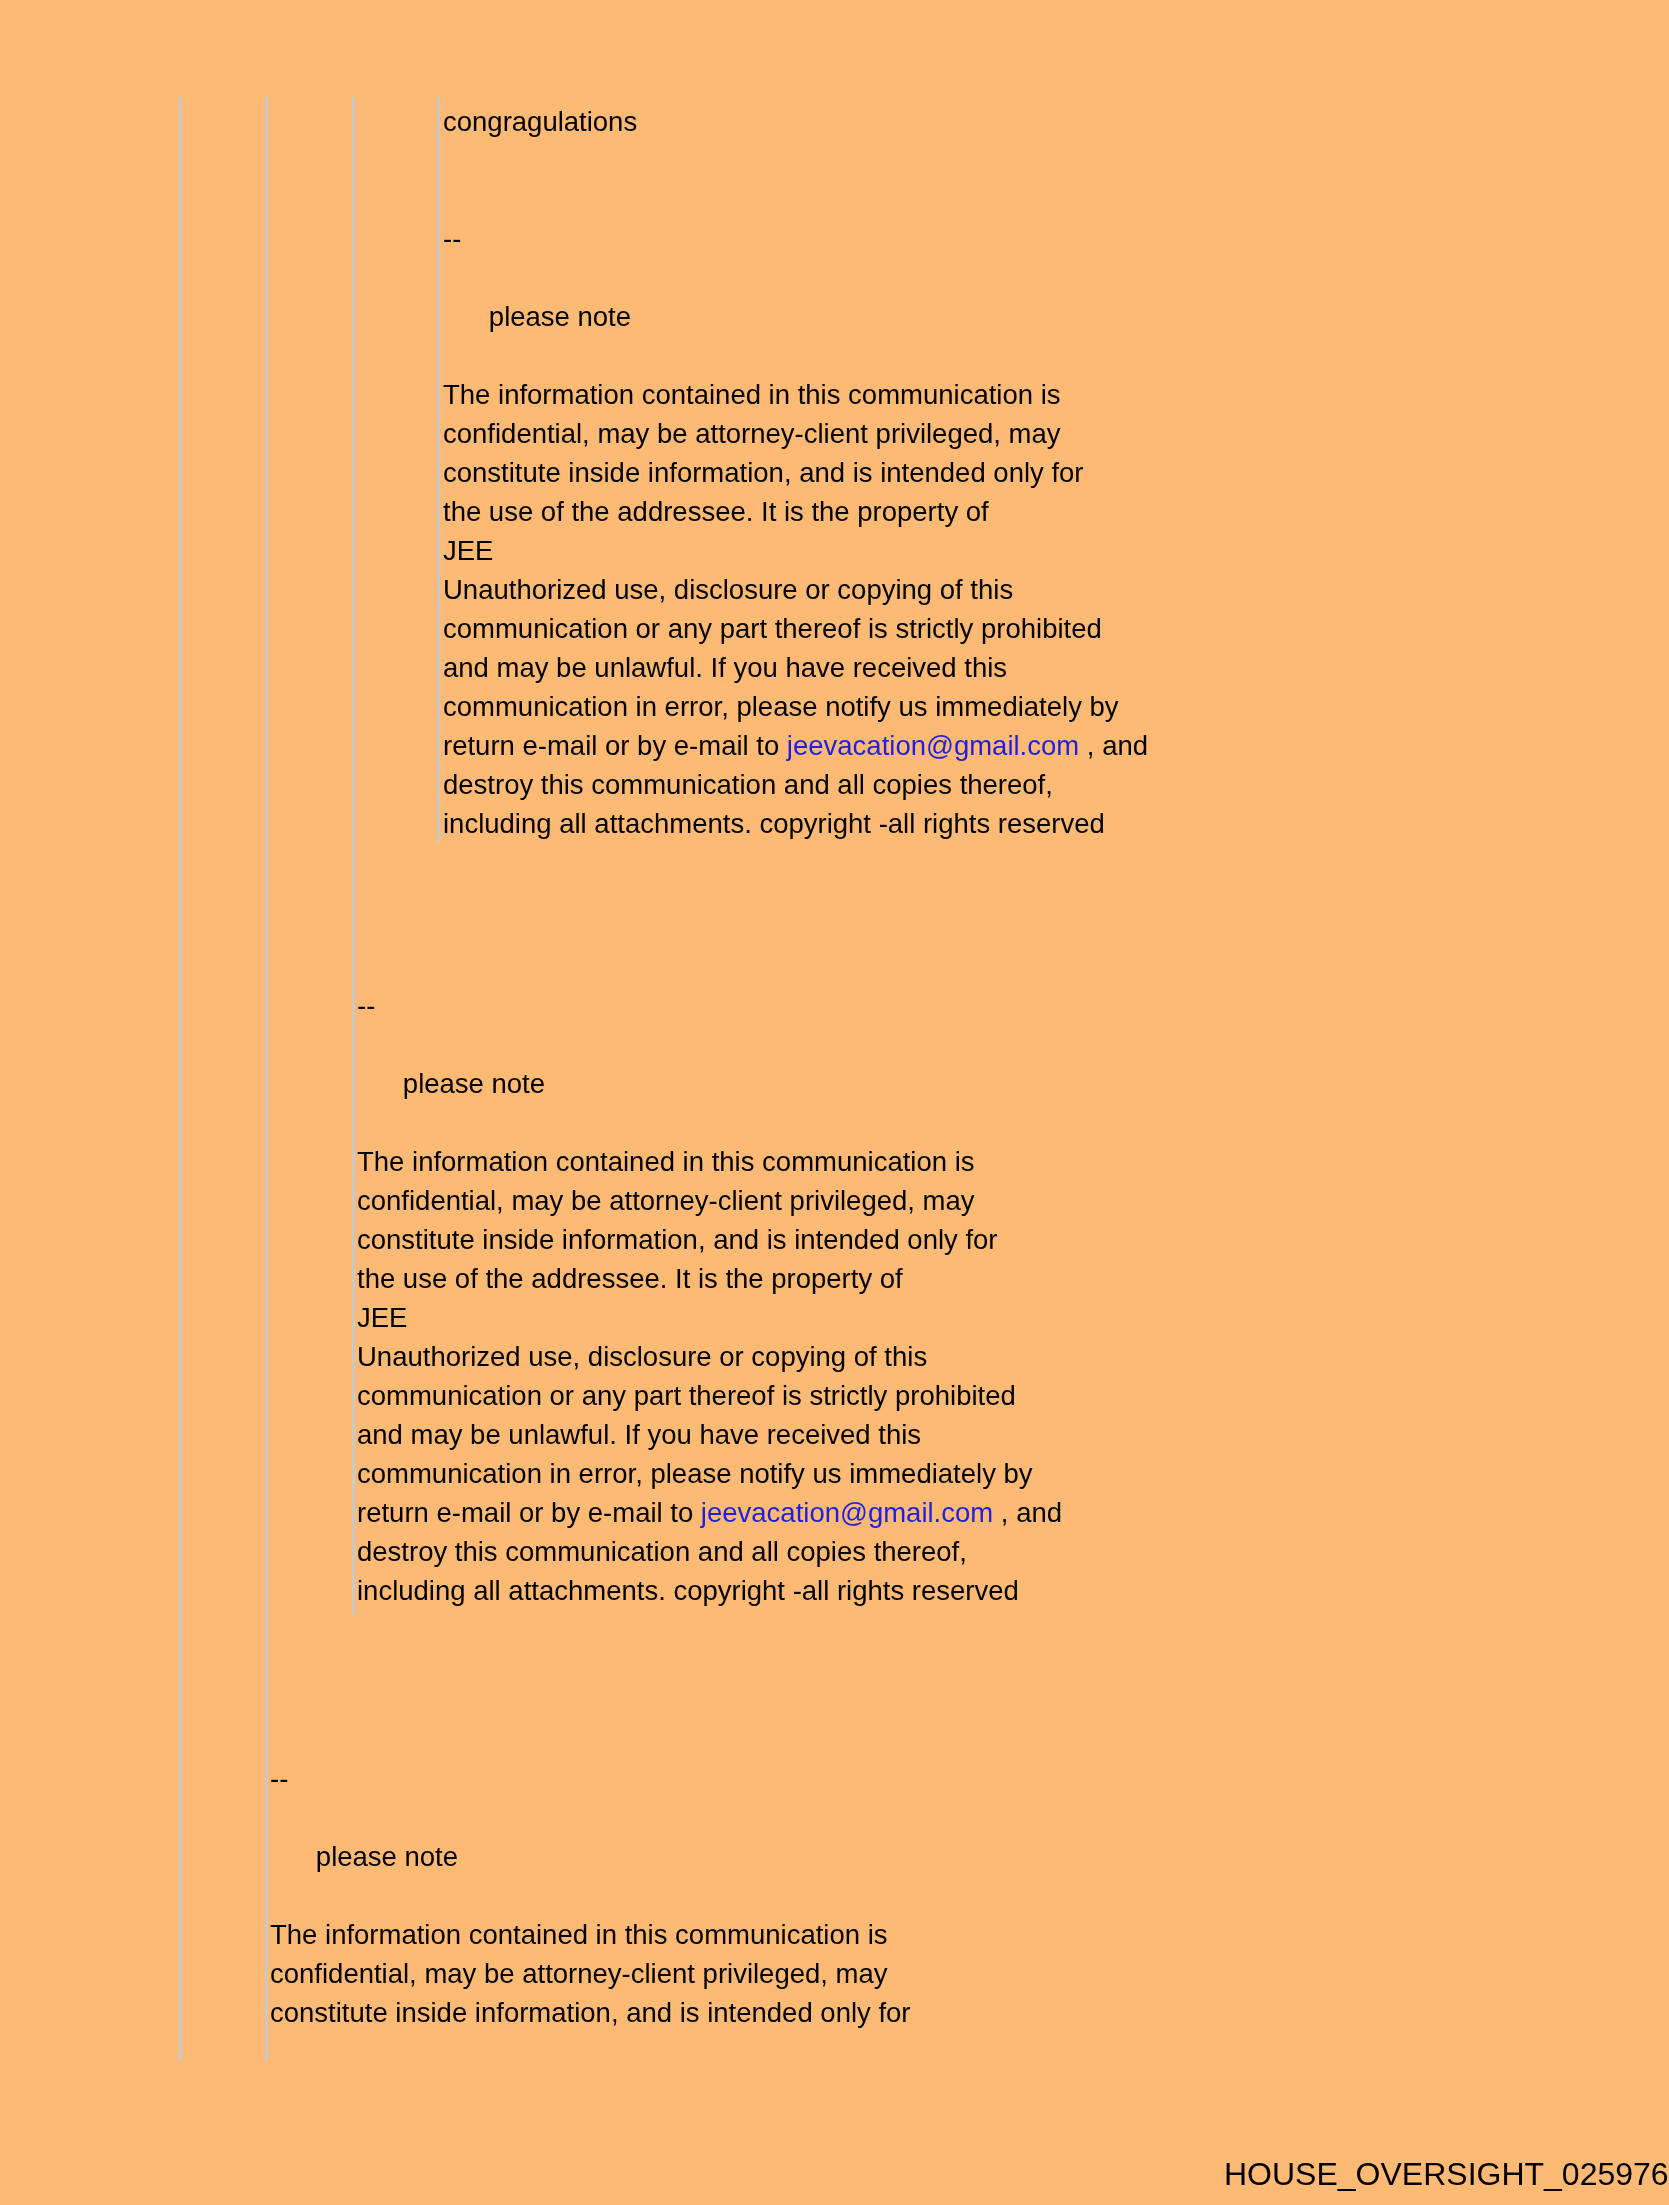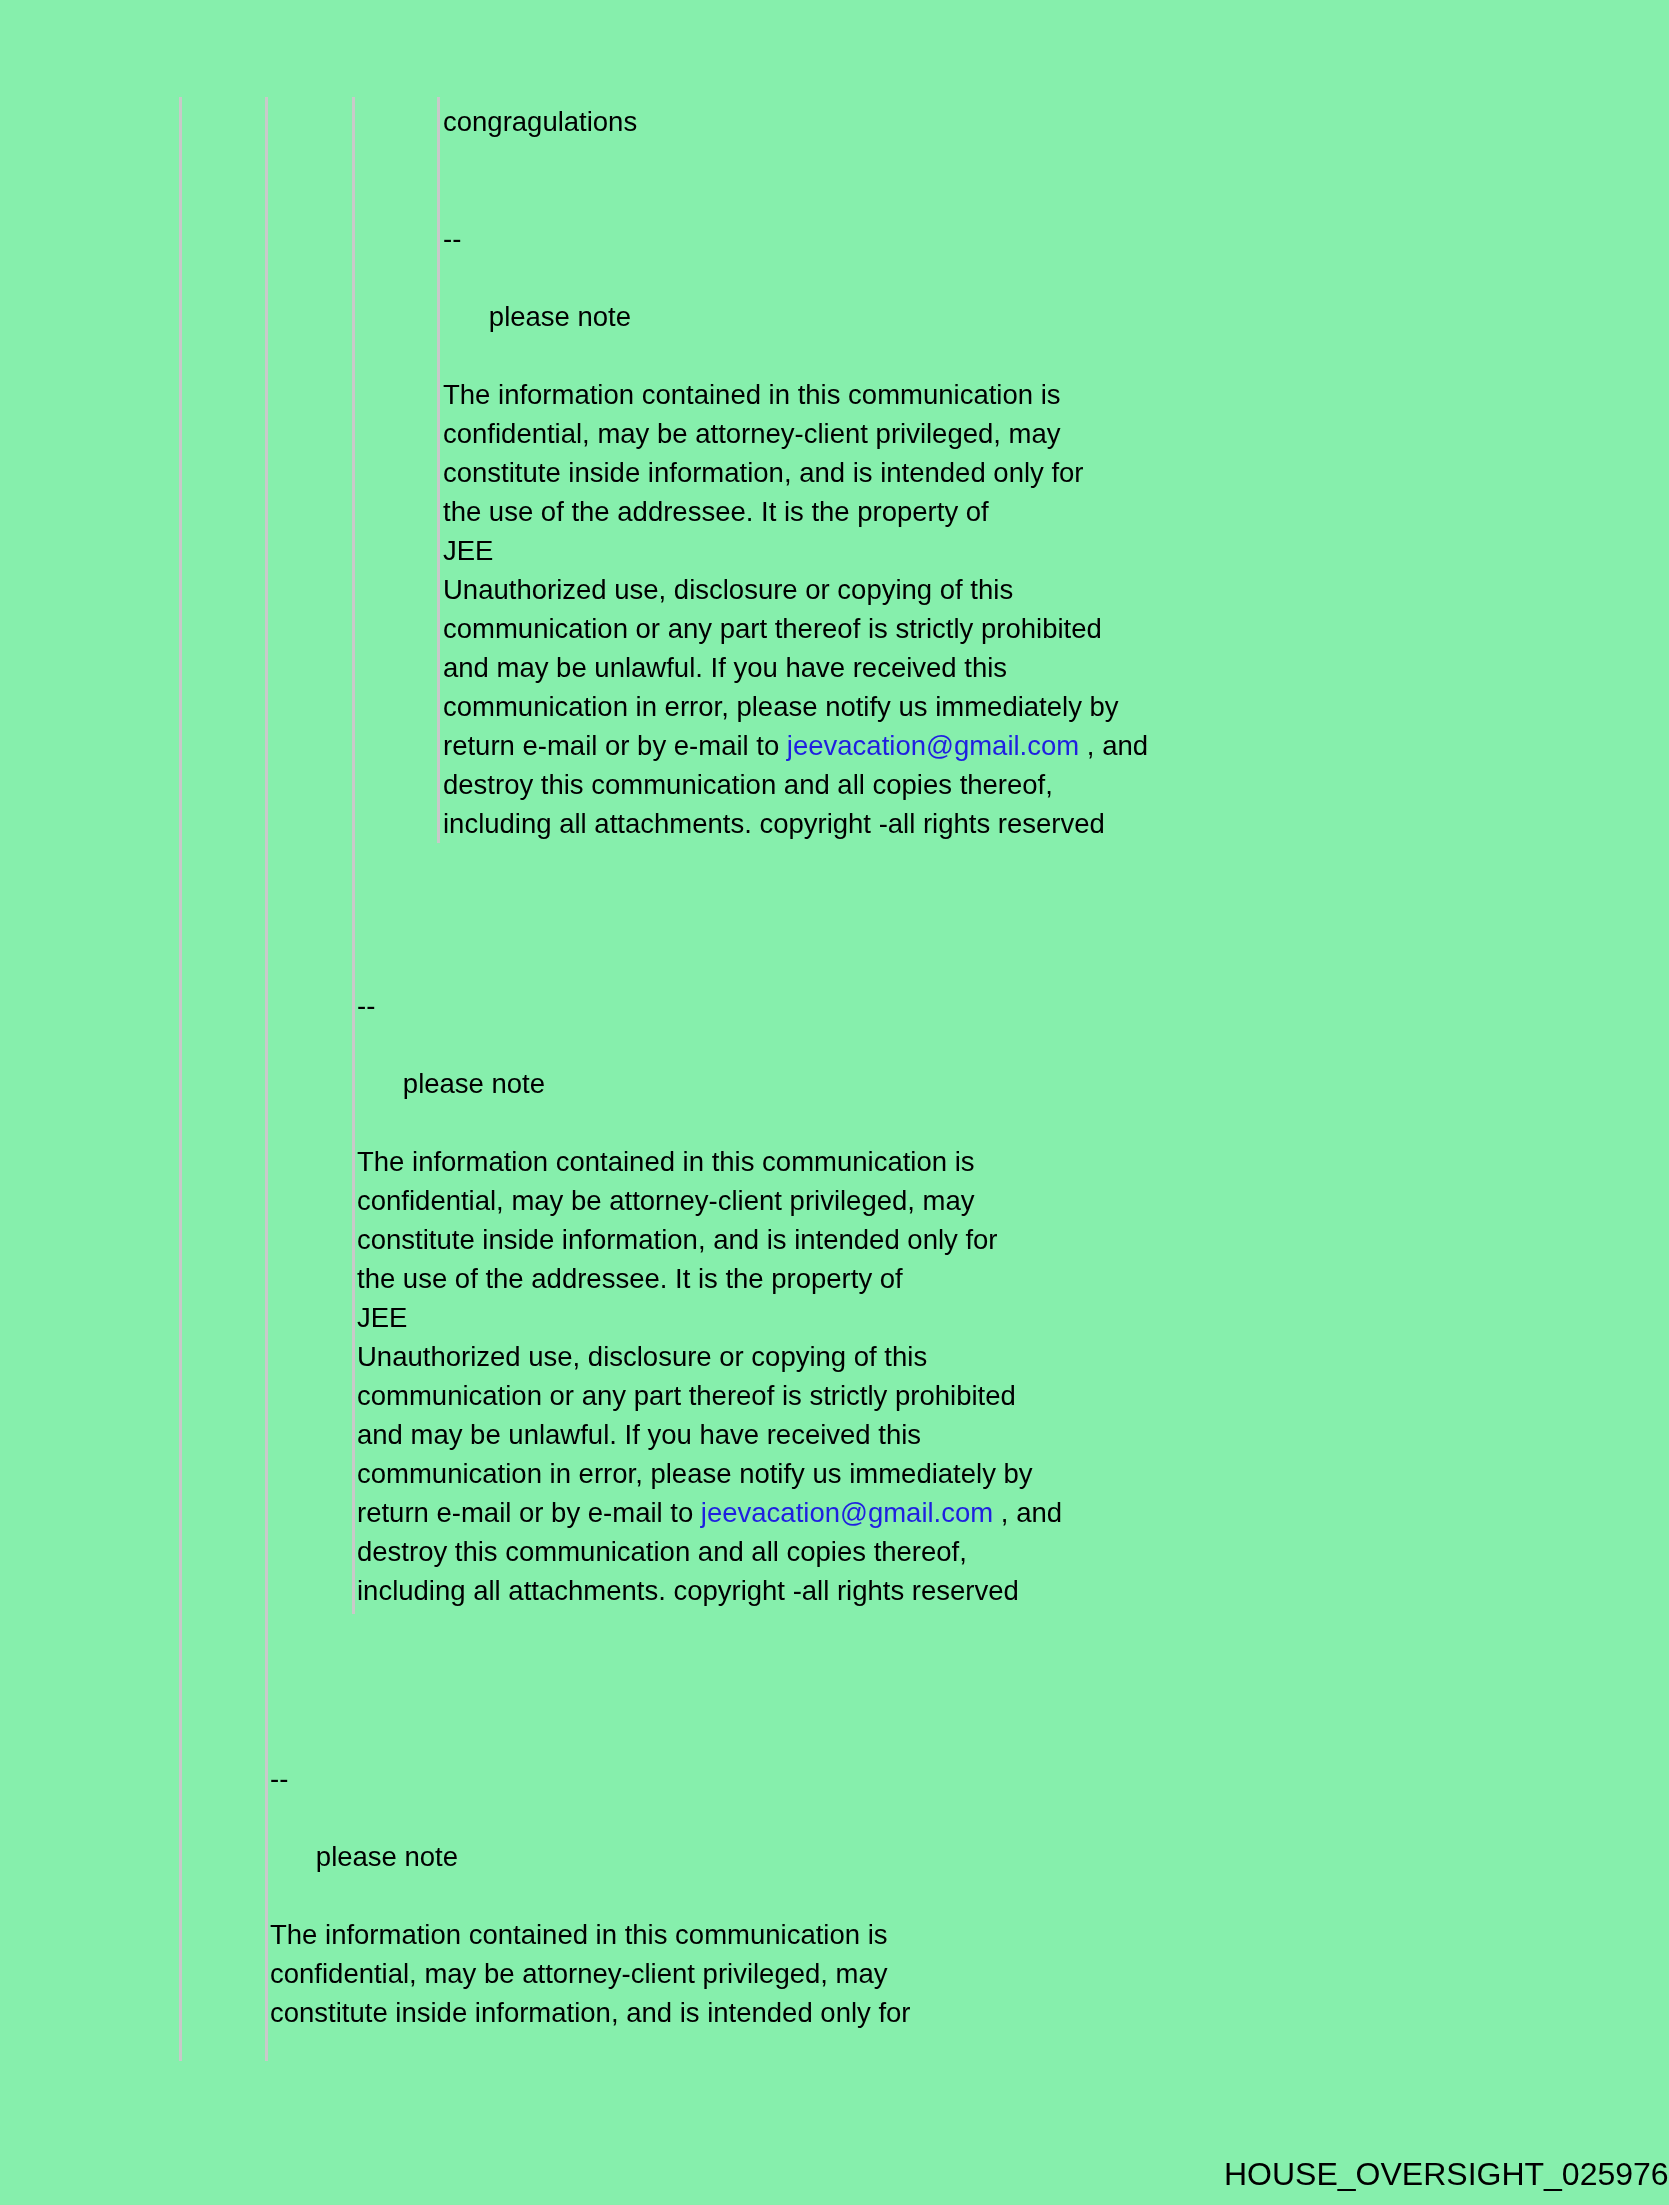"congragulations" .page { background: #86efac -> #fdba74 }
